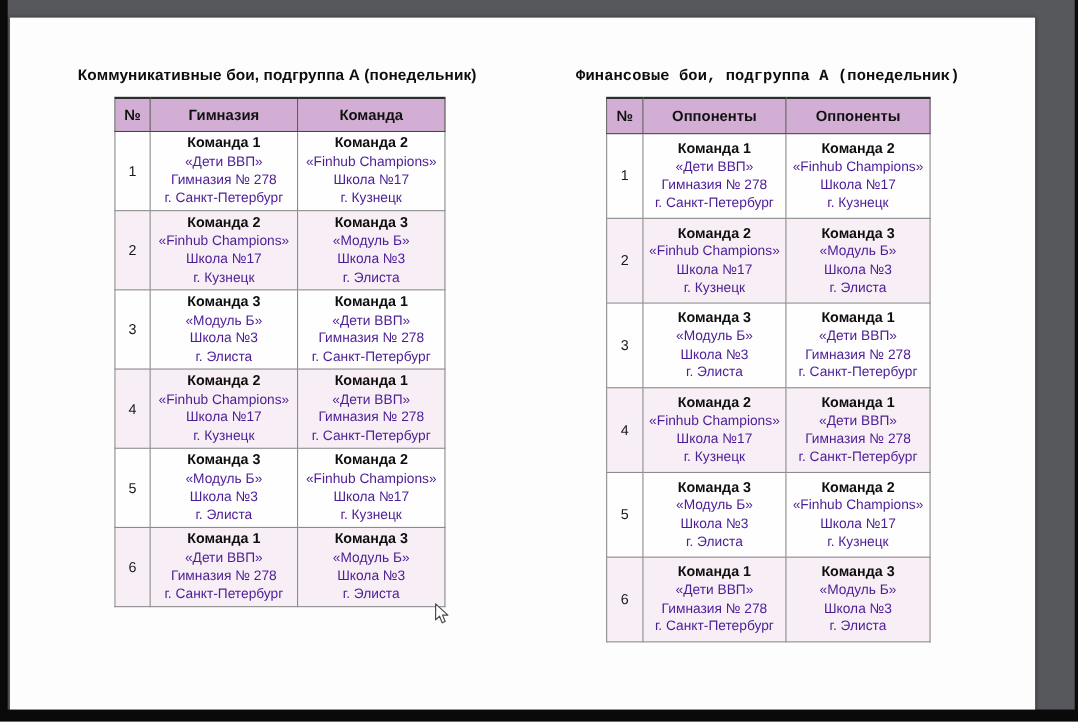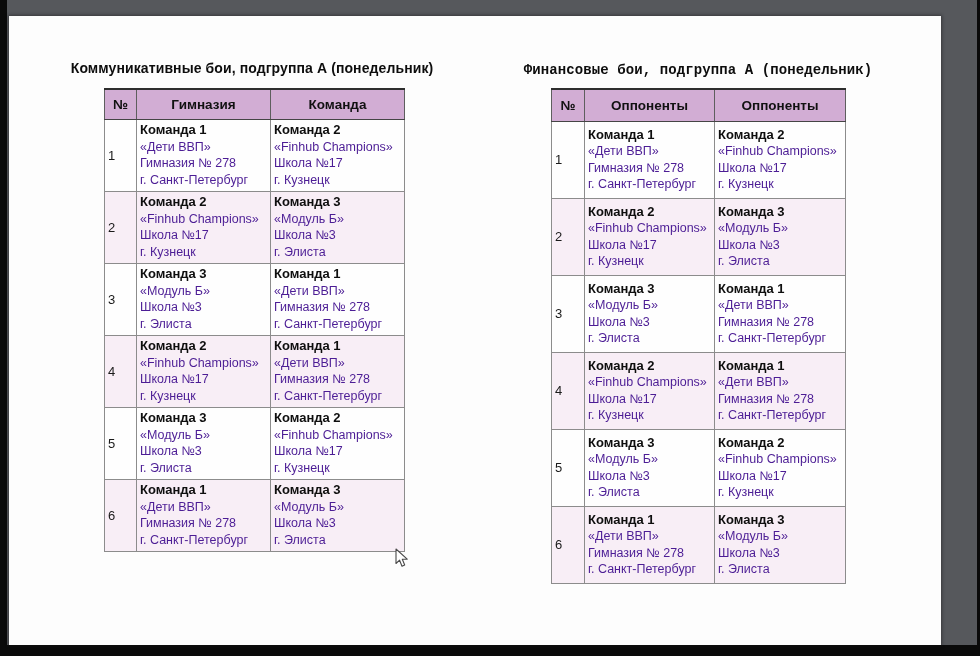"Команда 1" .btable td { text-align: left -> center }
